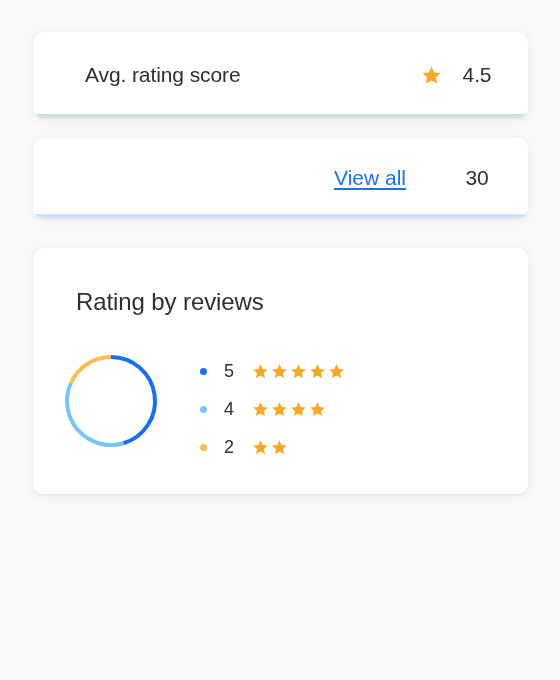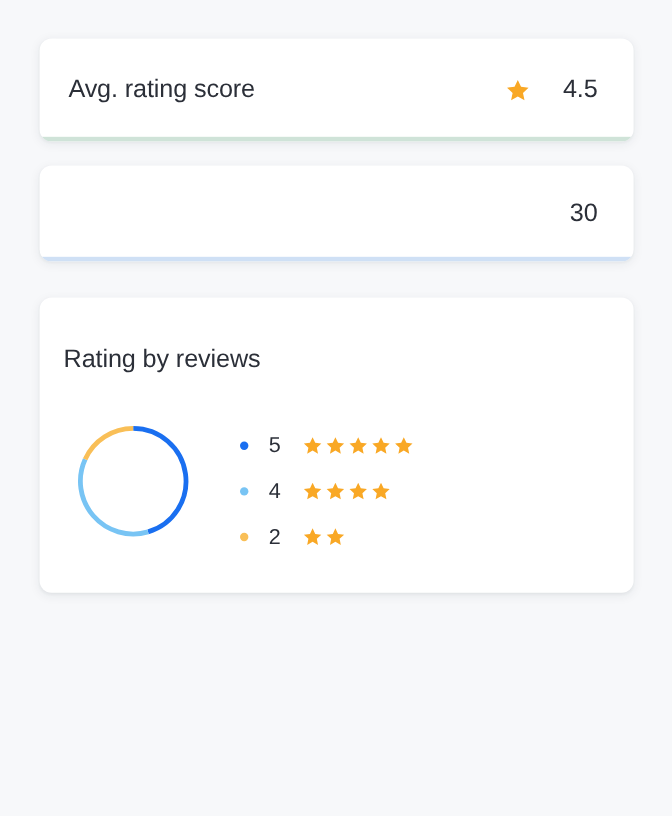"Avg. rating score" .row { padding: 0 30px 0 24px -> 0 30px 0 52px }
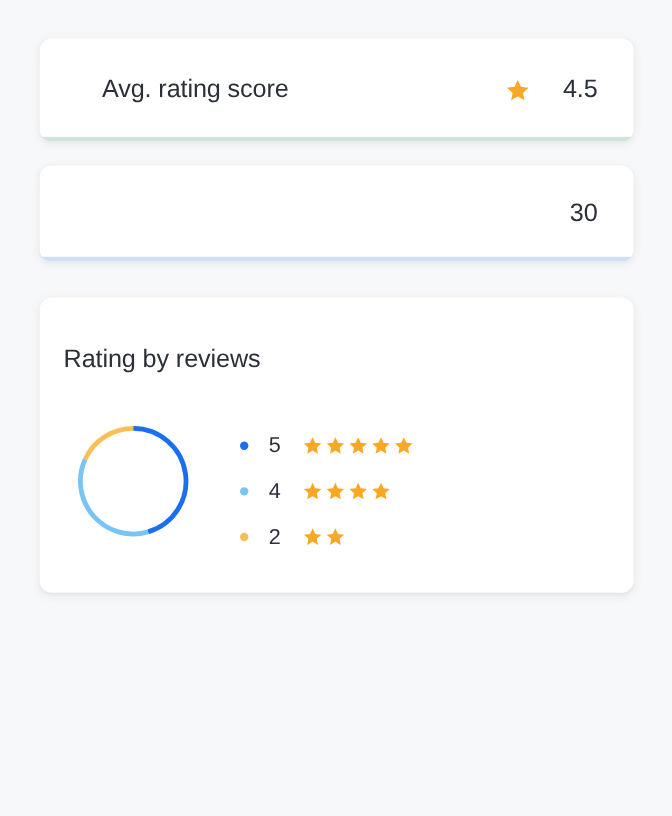"4.5" .row-value { text-align: right -> center }
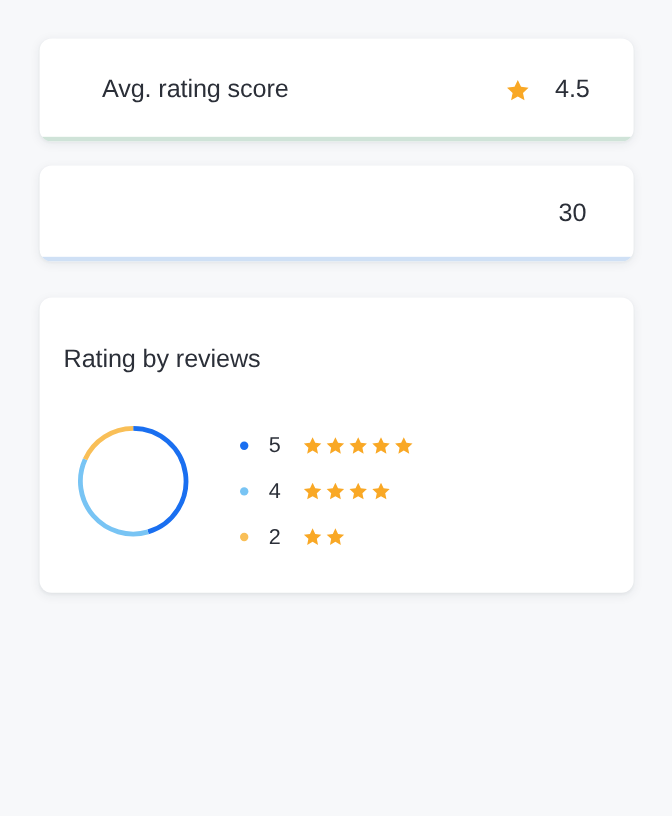"View all" a.link { html: none -> <a>View all</a> }
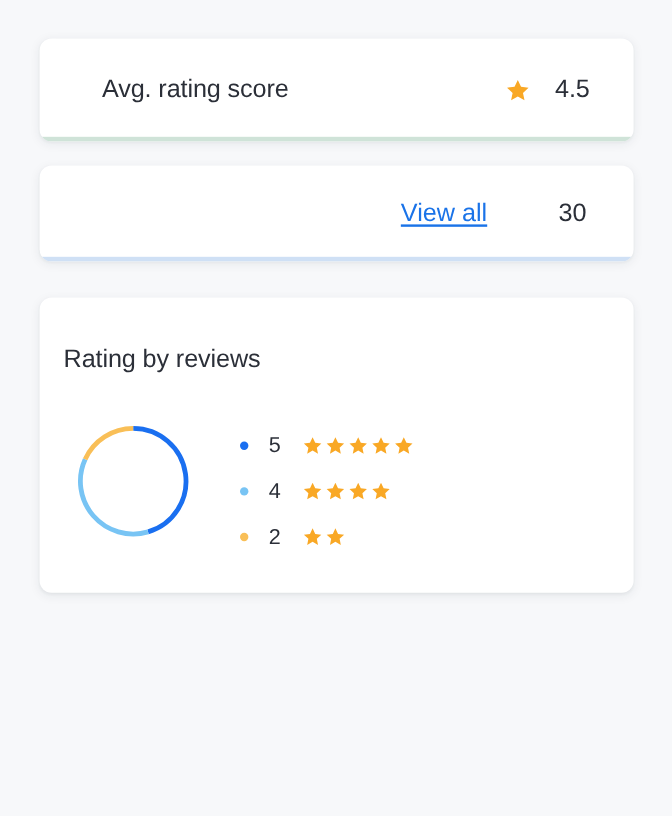"Rating by reviews" .card-title { font-size: 21px -> 24px; left: 20px -> 43px }
